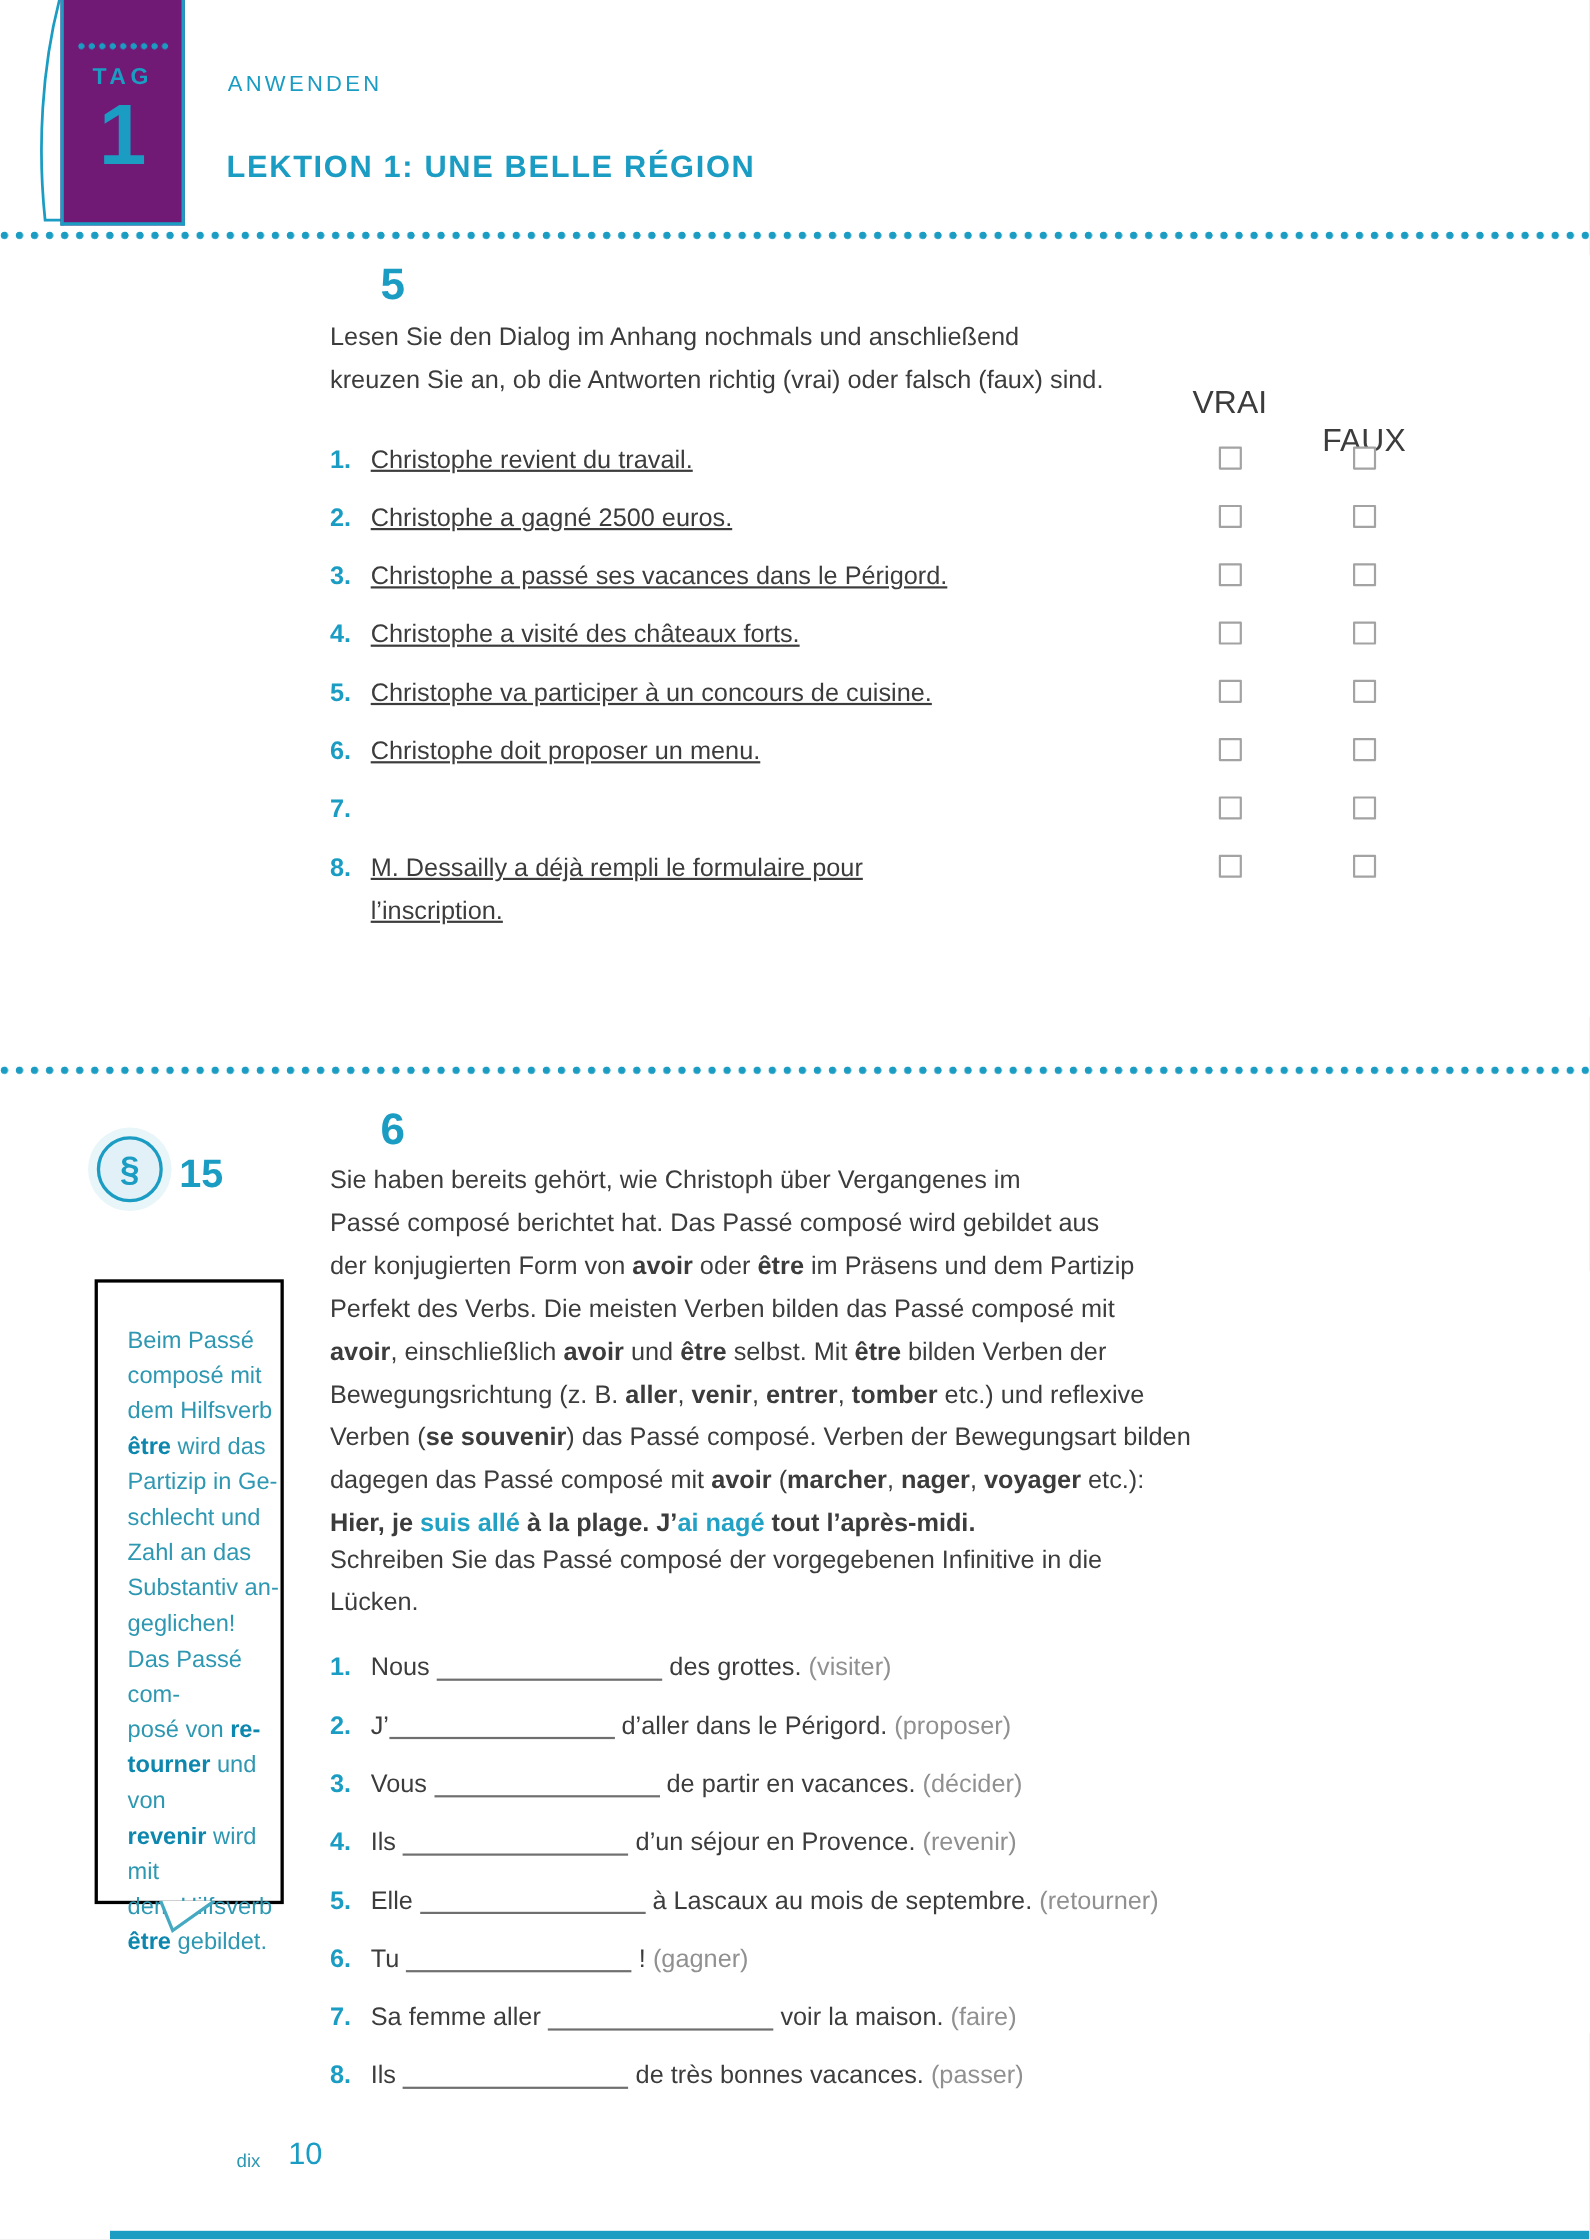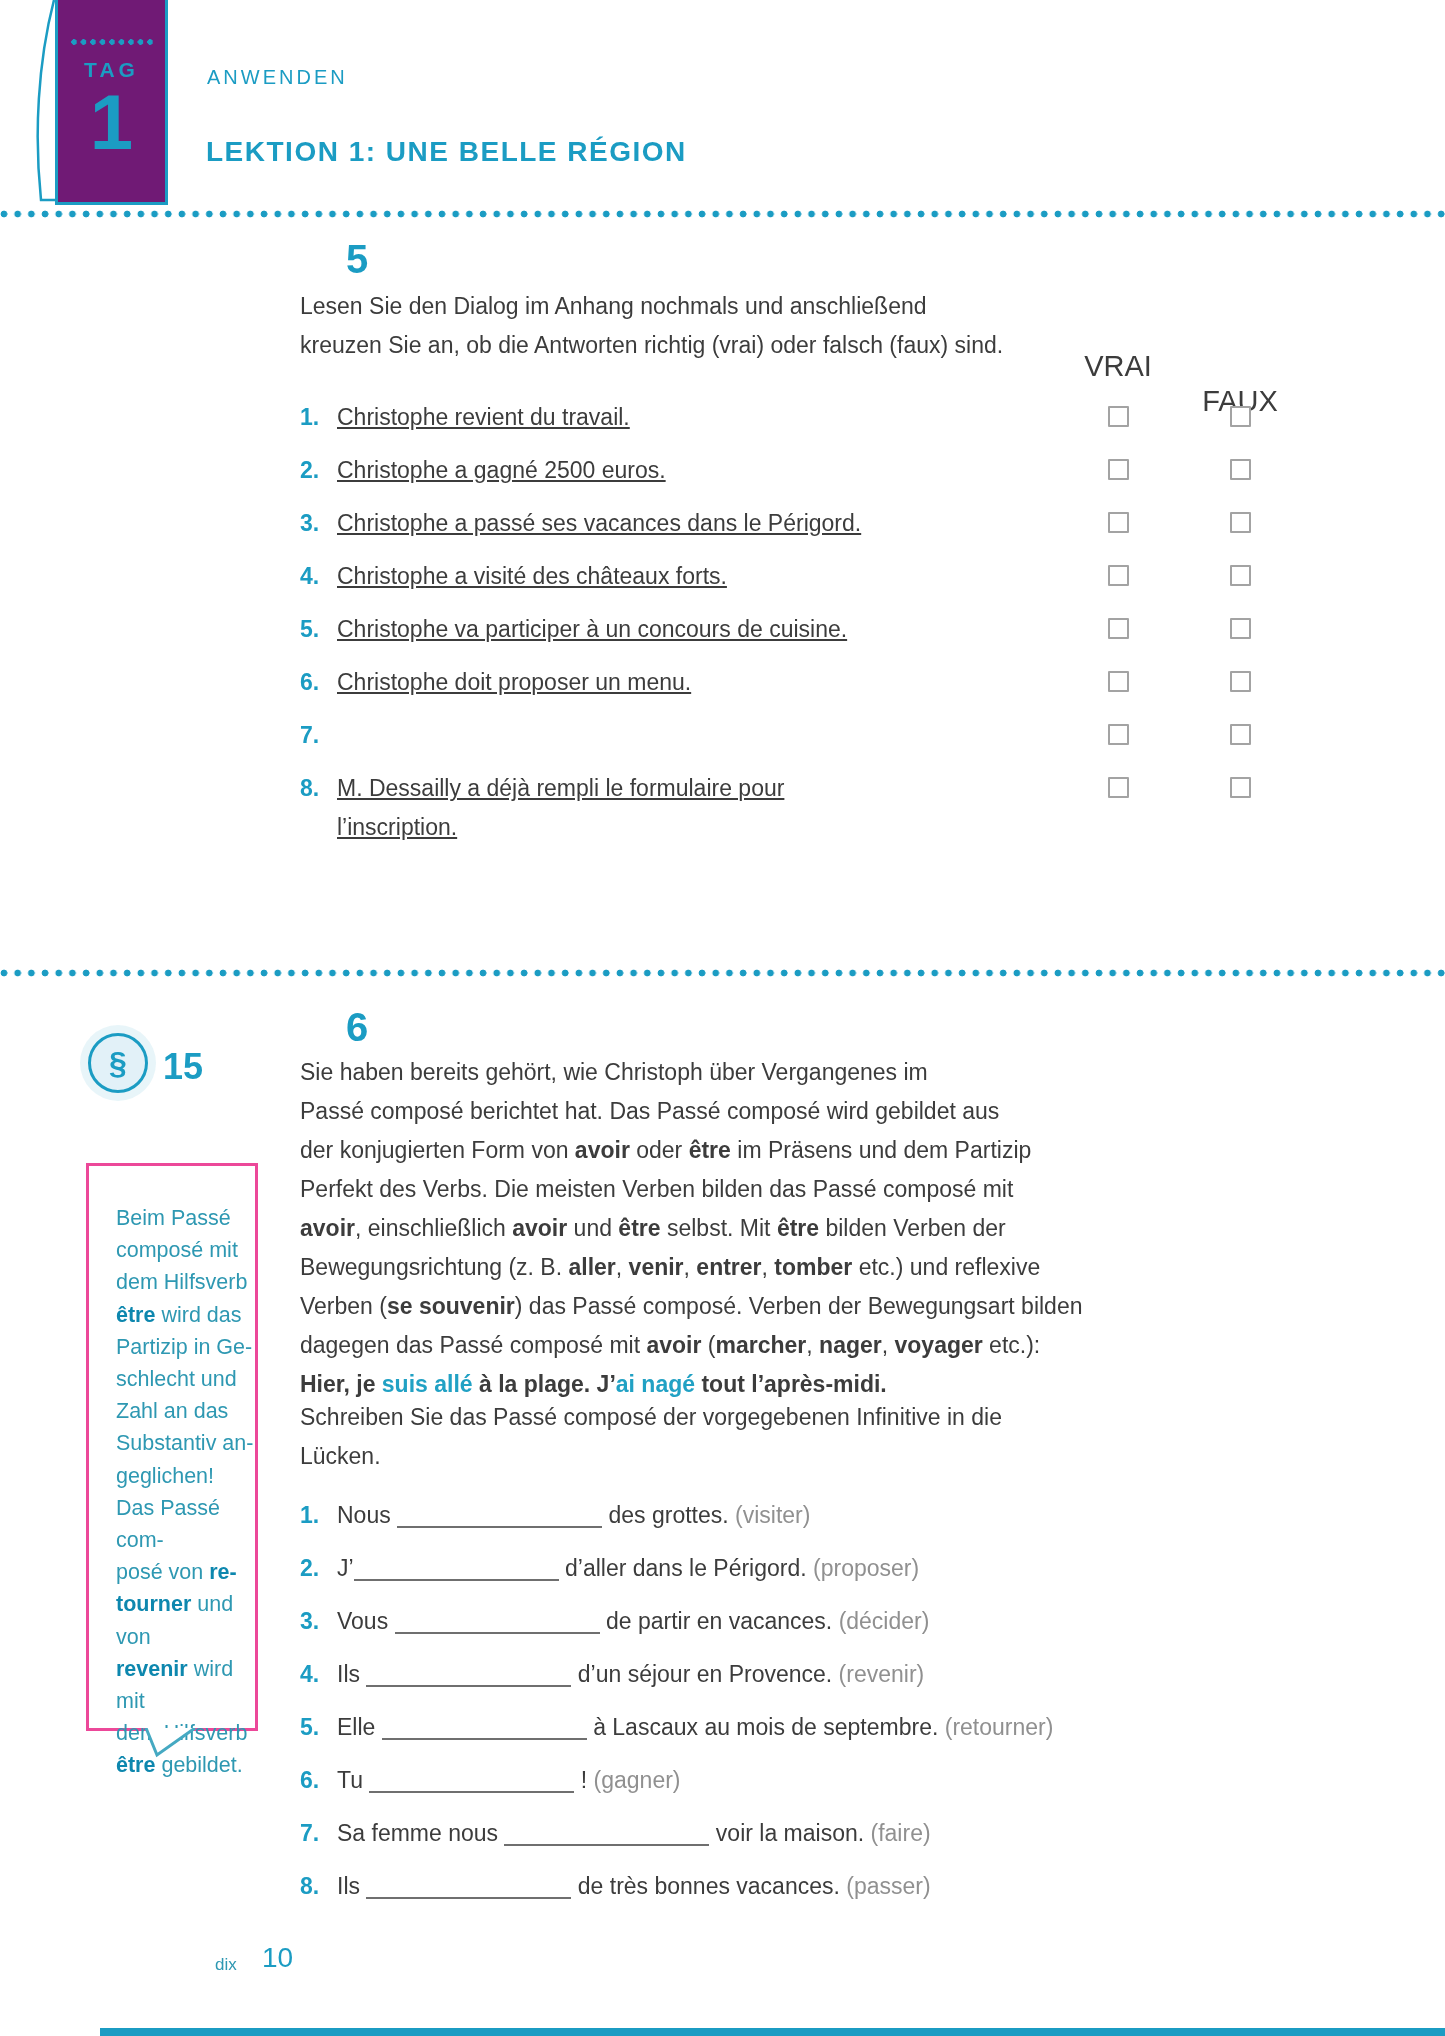"Beim Passé" .note { border: 3px solid #ec4899 -> 3px solid #000000 }
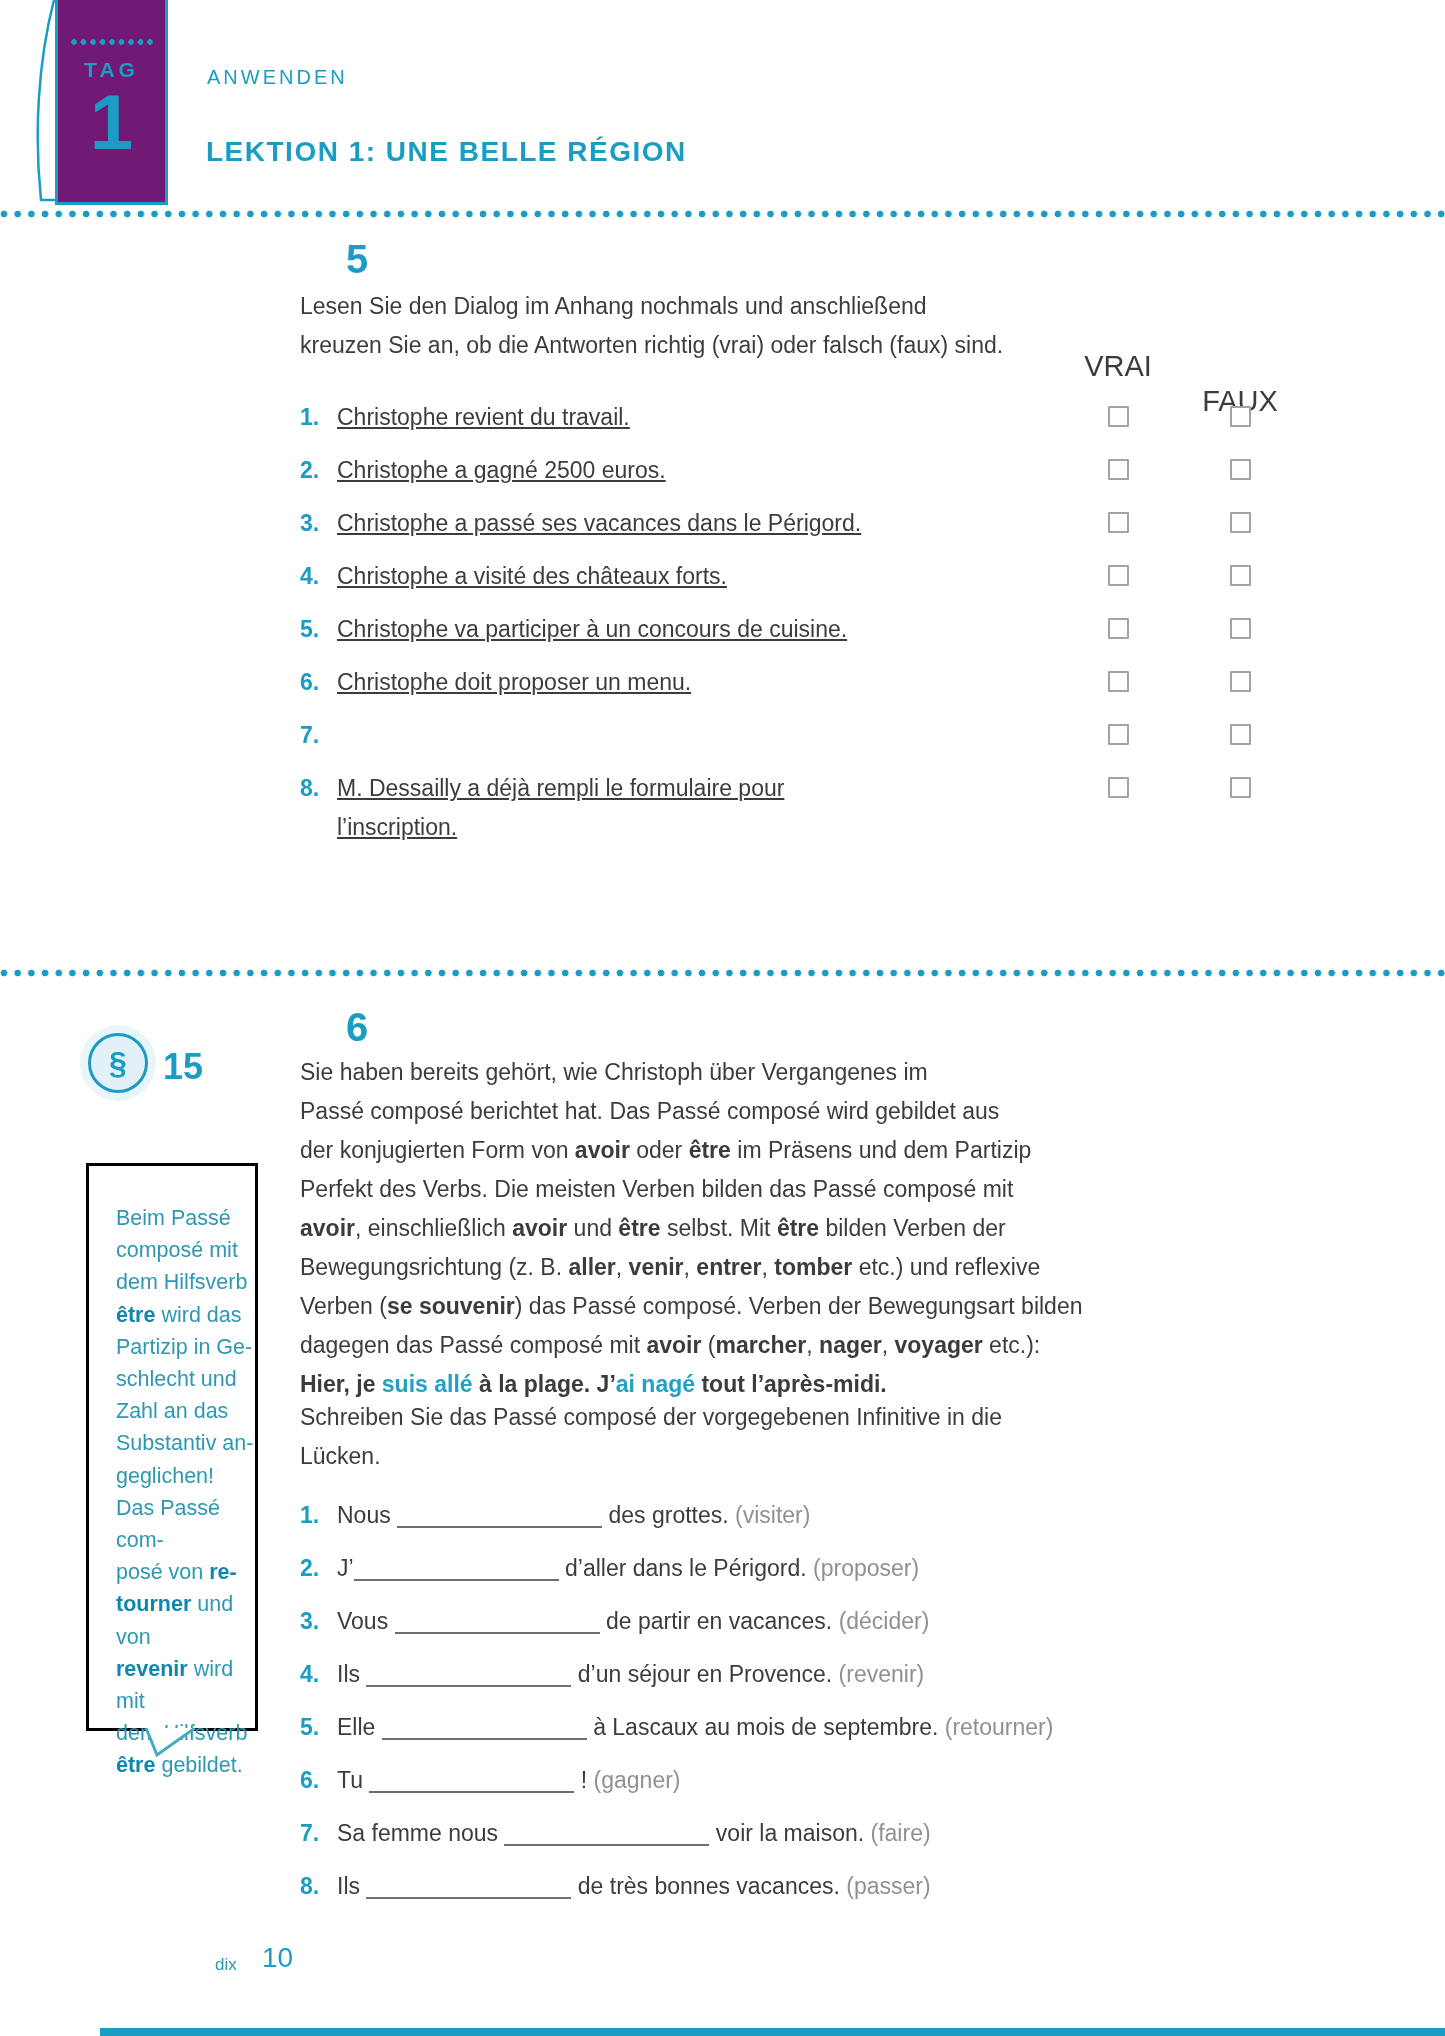"Sa femme nous" span { text: nous -> aller }
